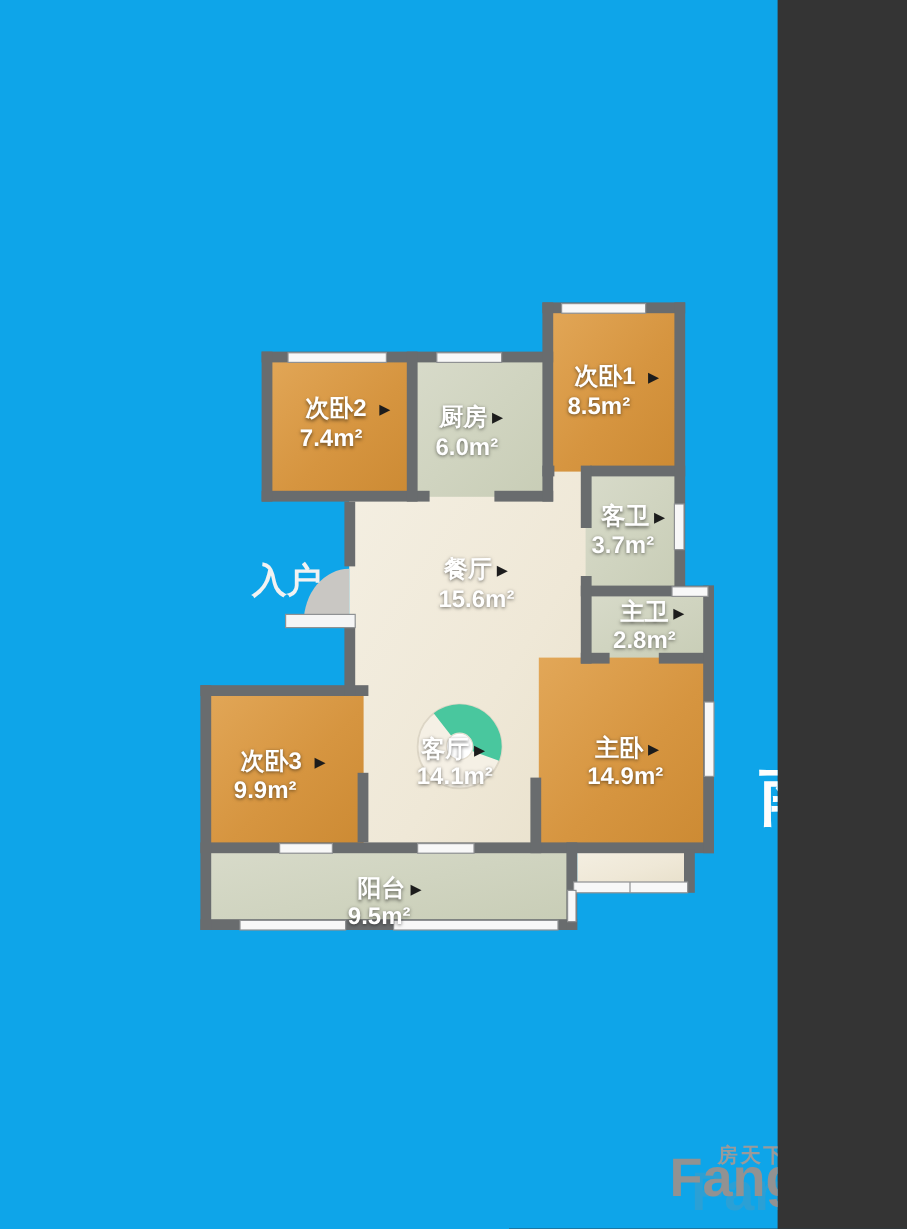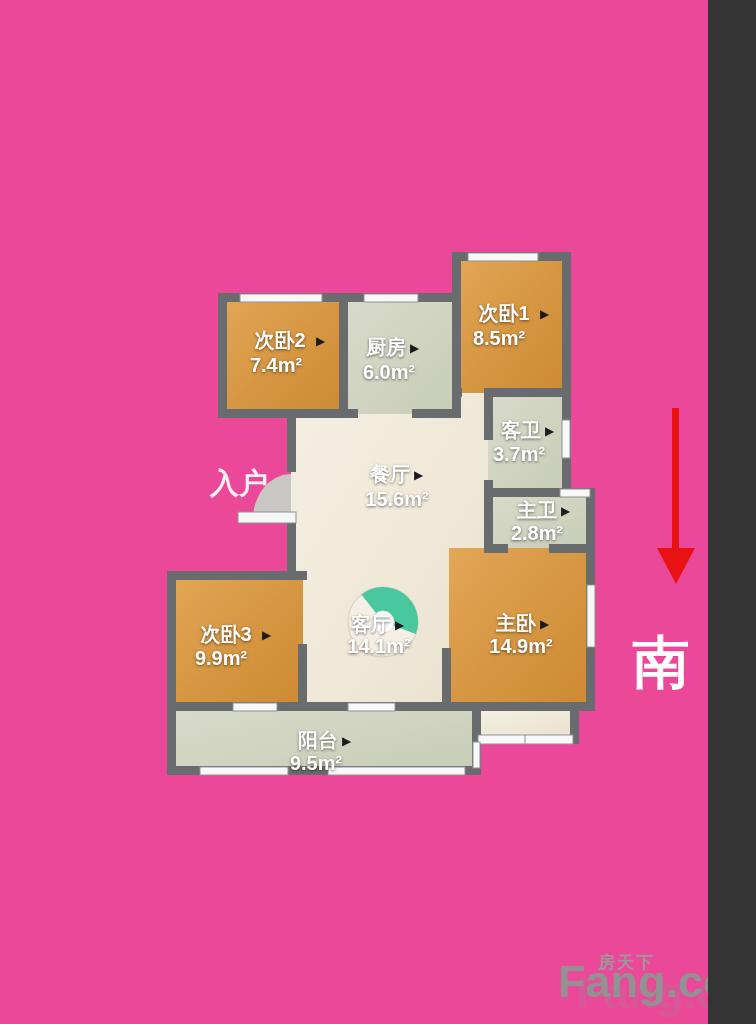"次卧1" .canvas { background: #ec4899 -> #0ea5e9; width: 708px -> 648px }
